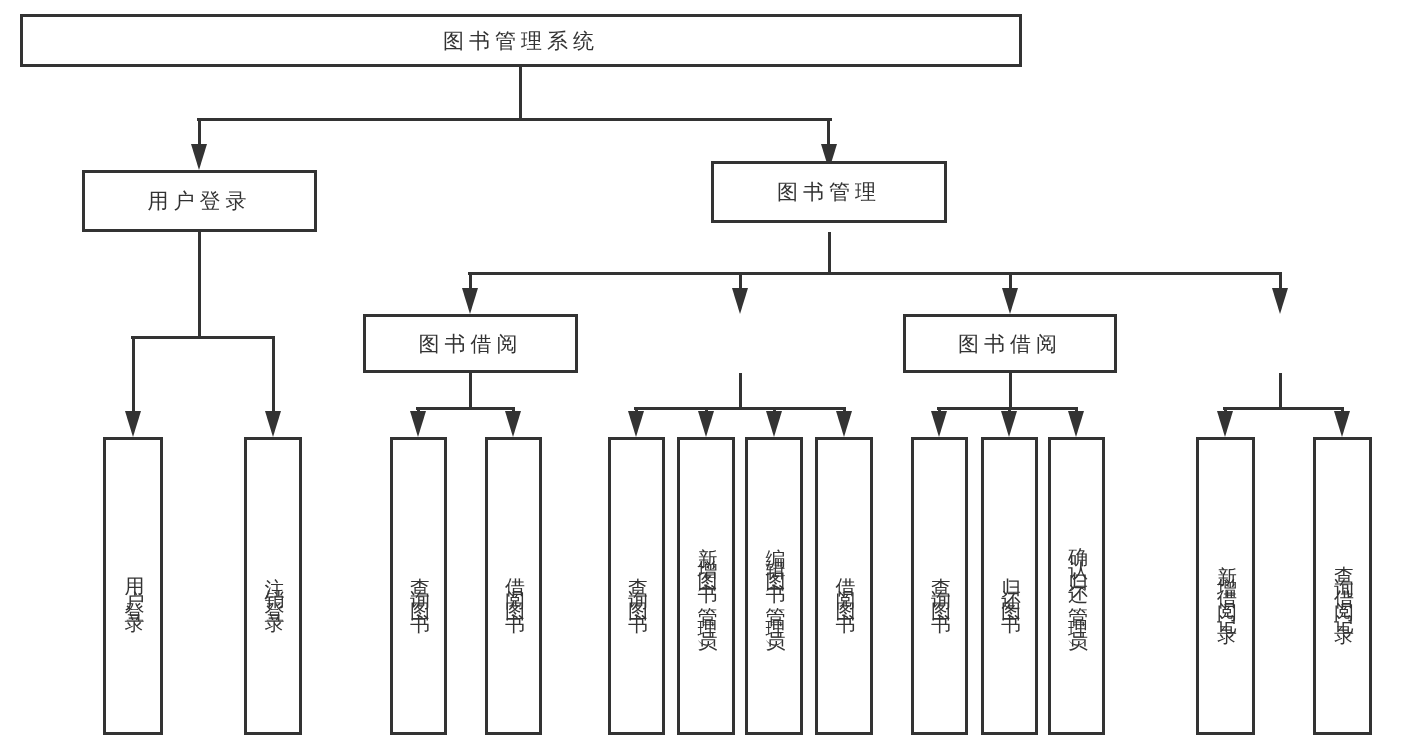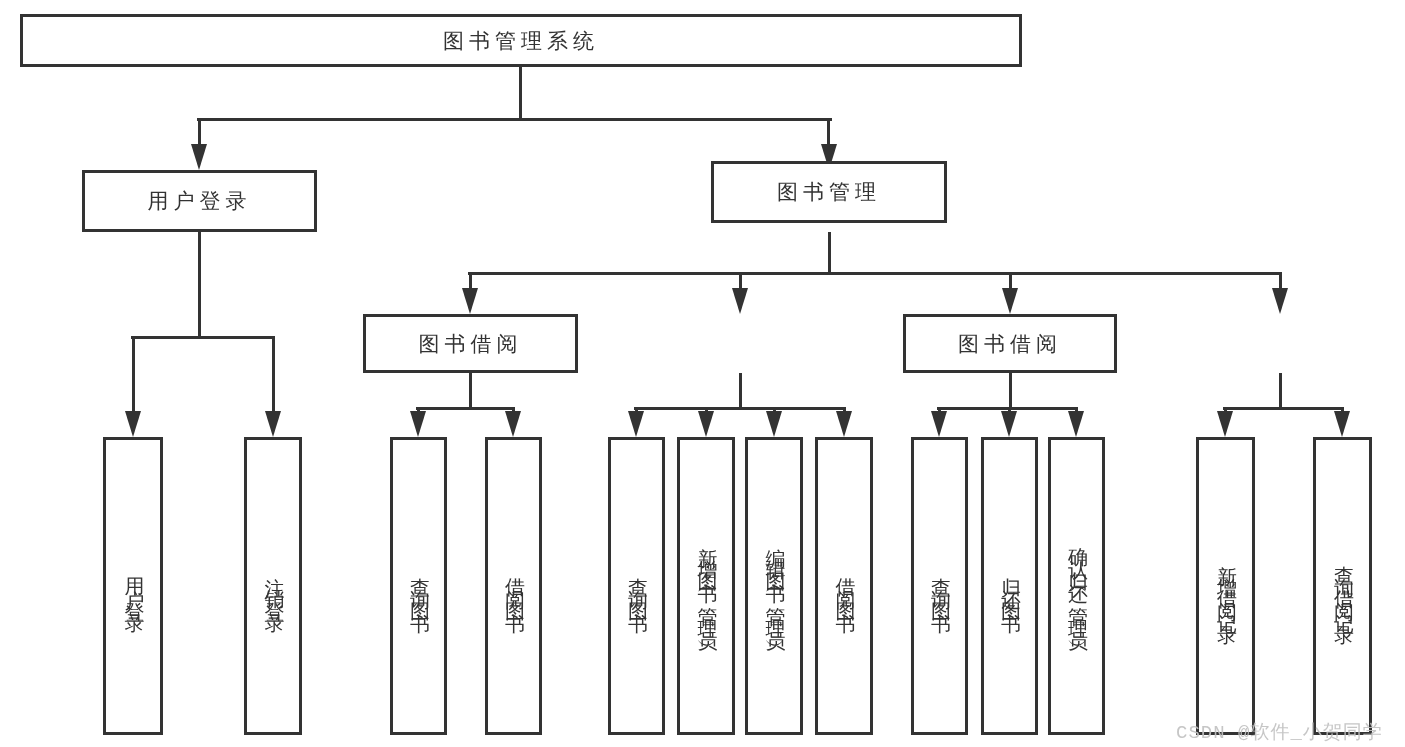"CSDN @软件_小贺同学" div.watermark { html: <div>CSDN @软件_小贺同学</div> -> none }
